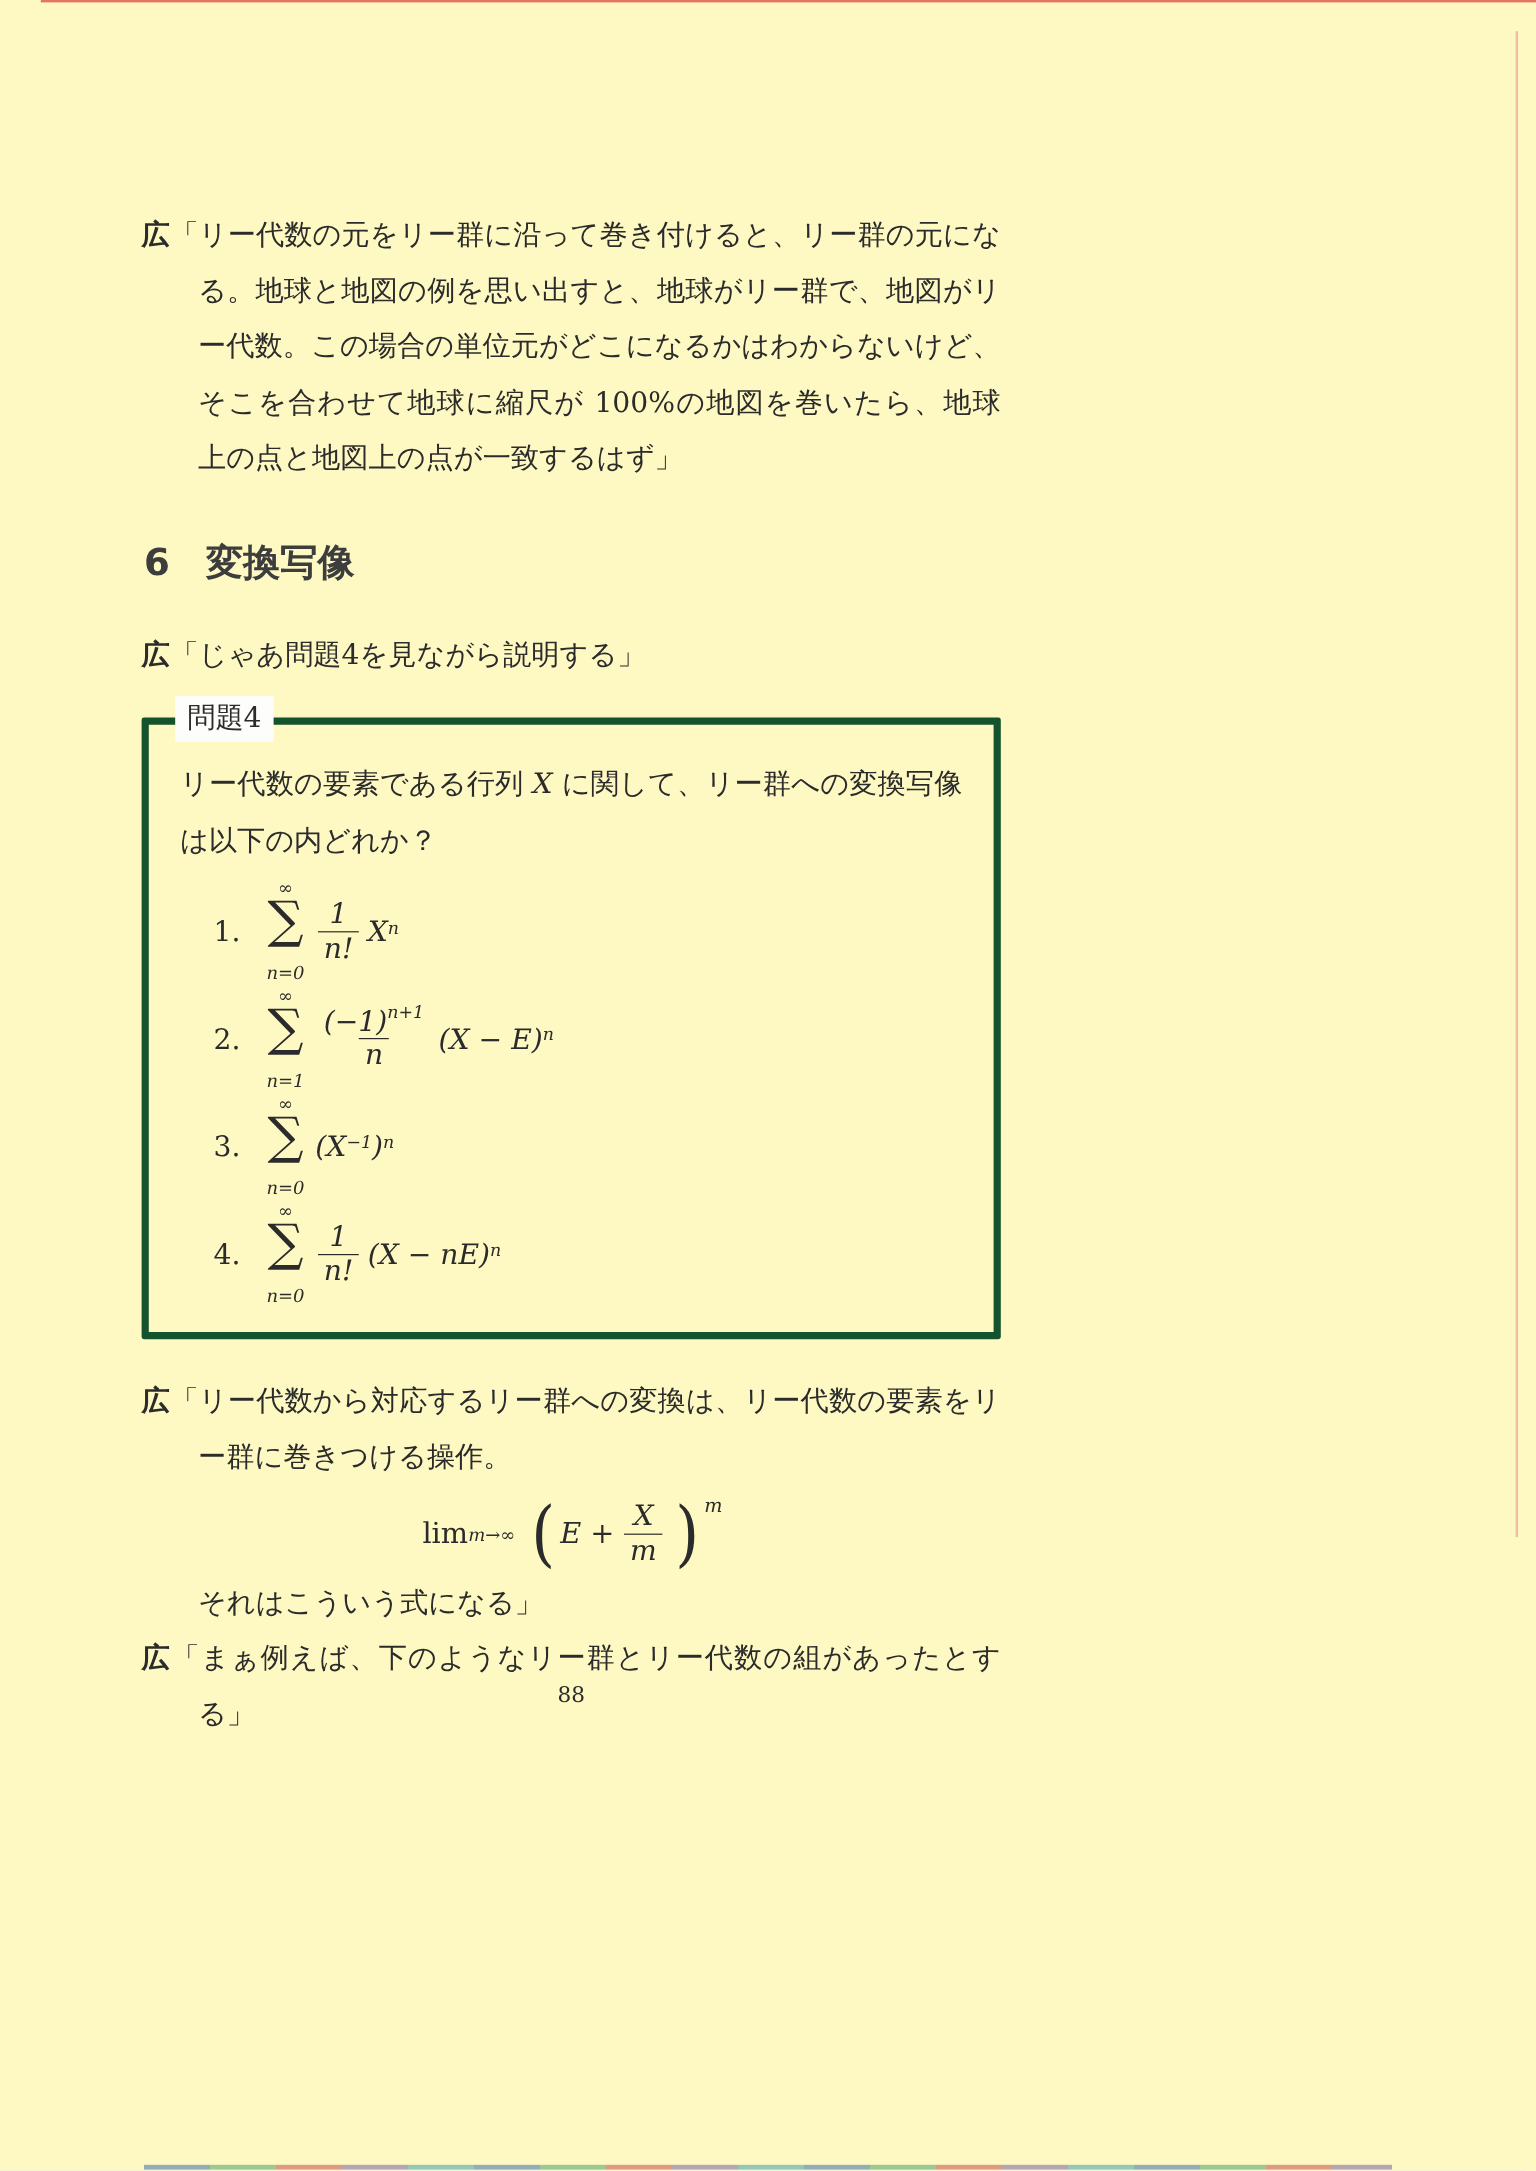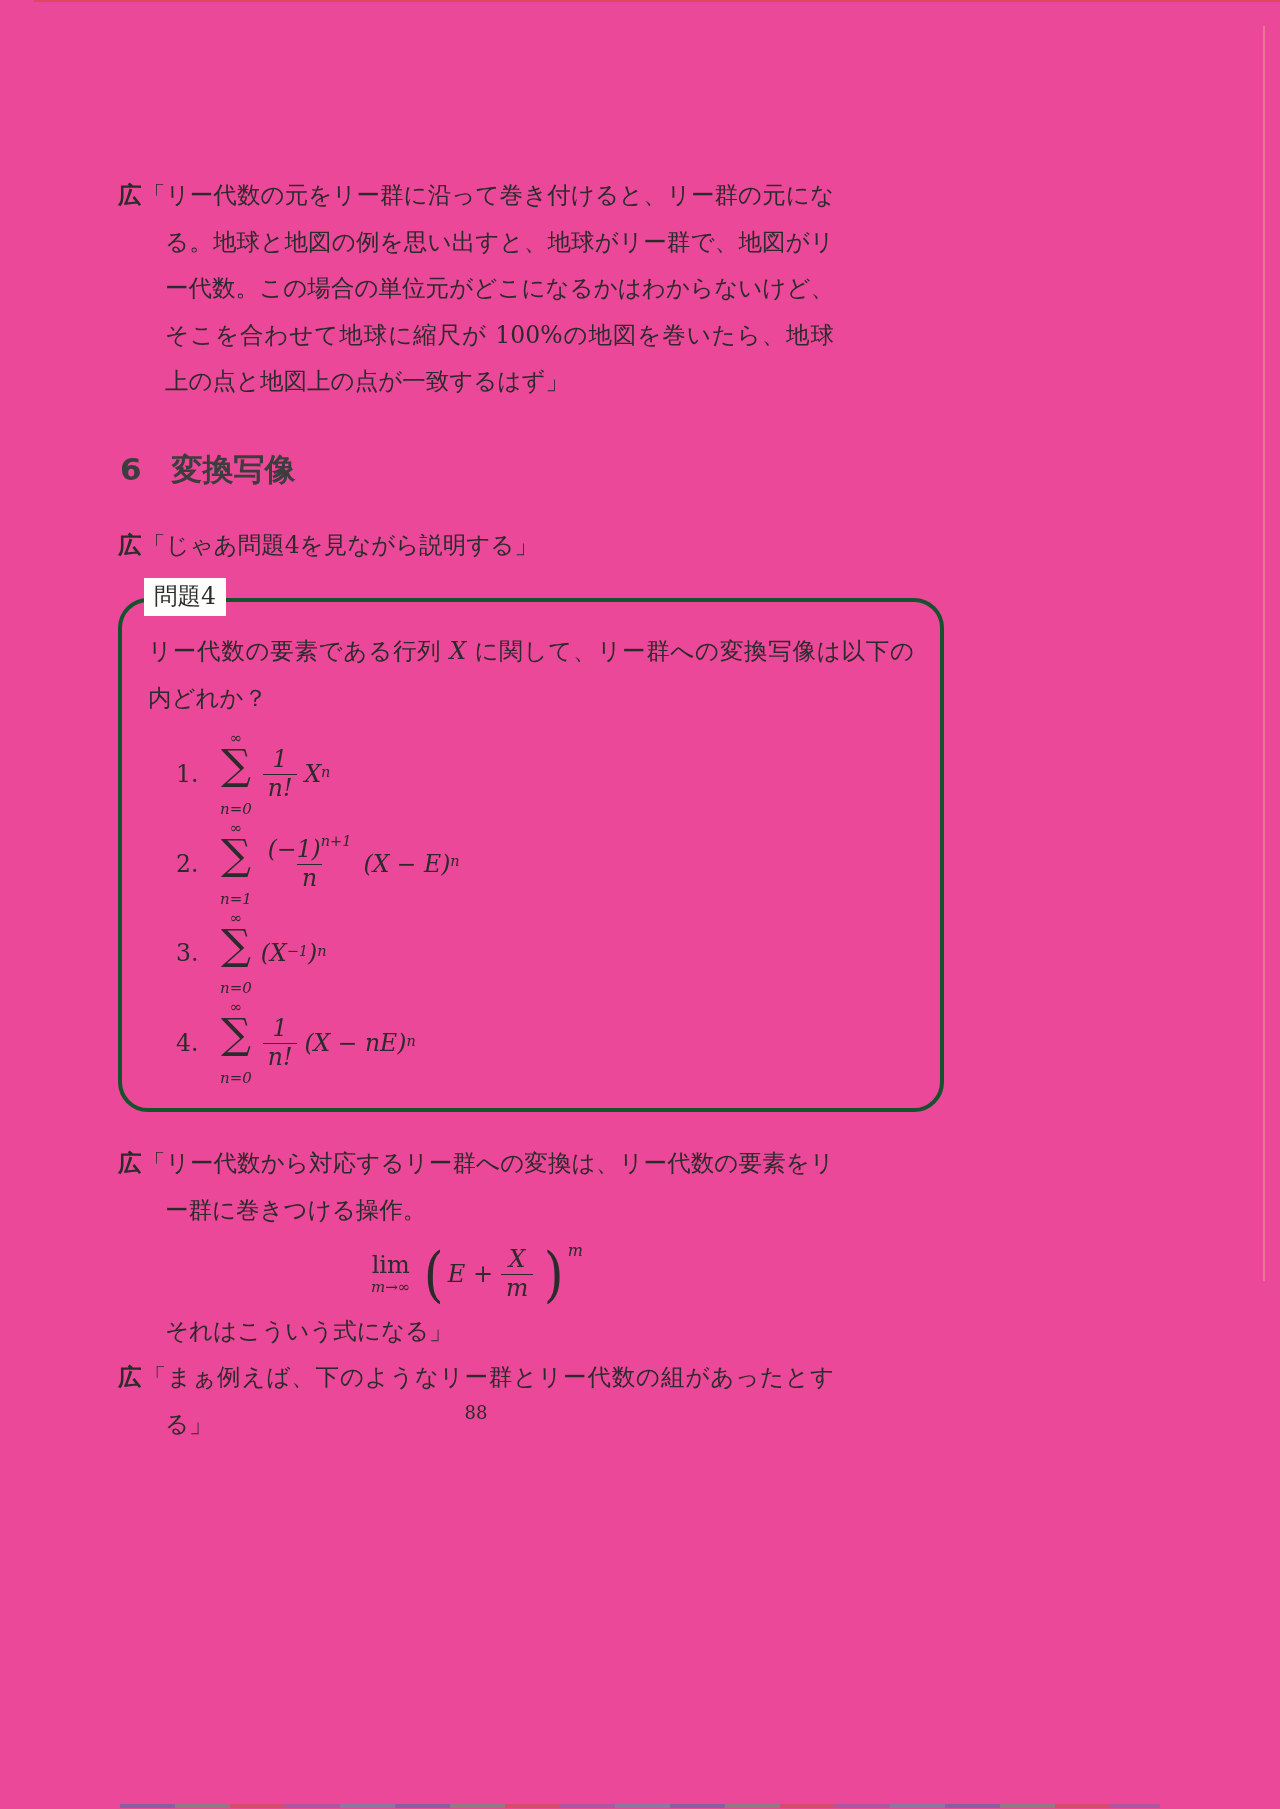"広「リー代数の元をリー群に沿って巻き付けると、リー群の元になる。地球と地図の例を" .page { background: #ec4899 -> #fef9c3 }
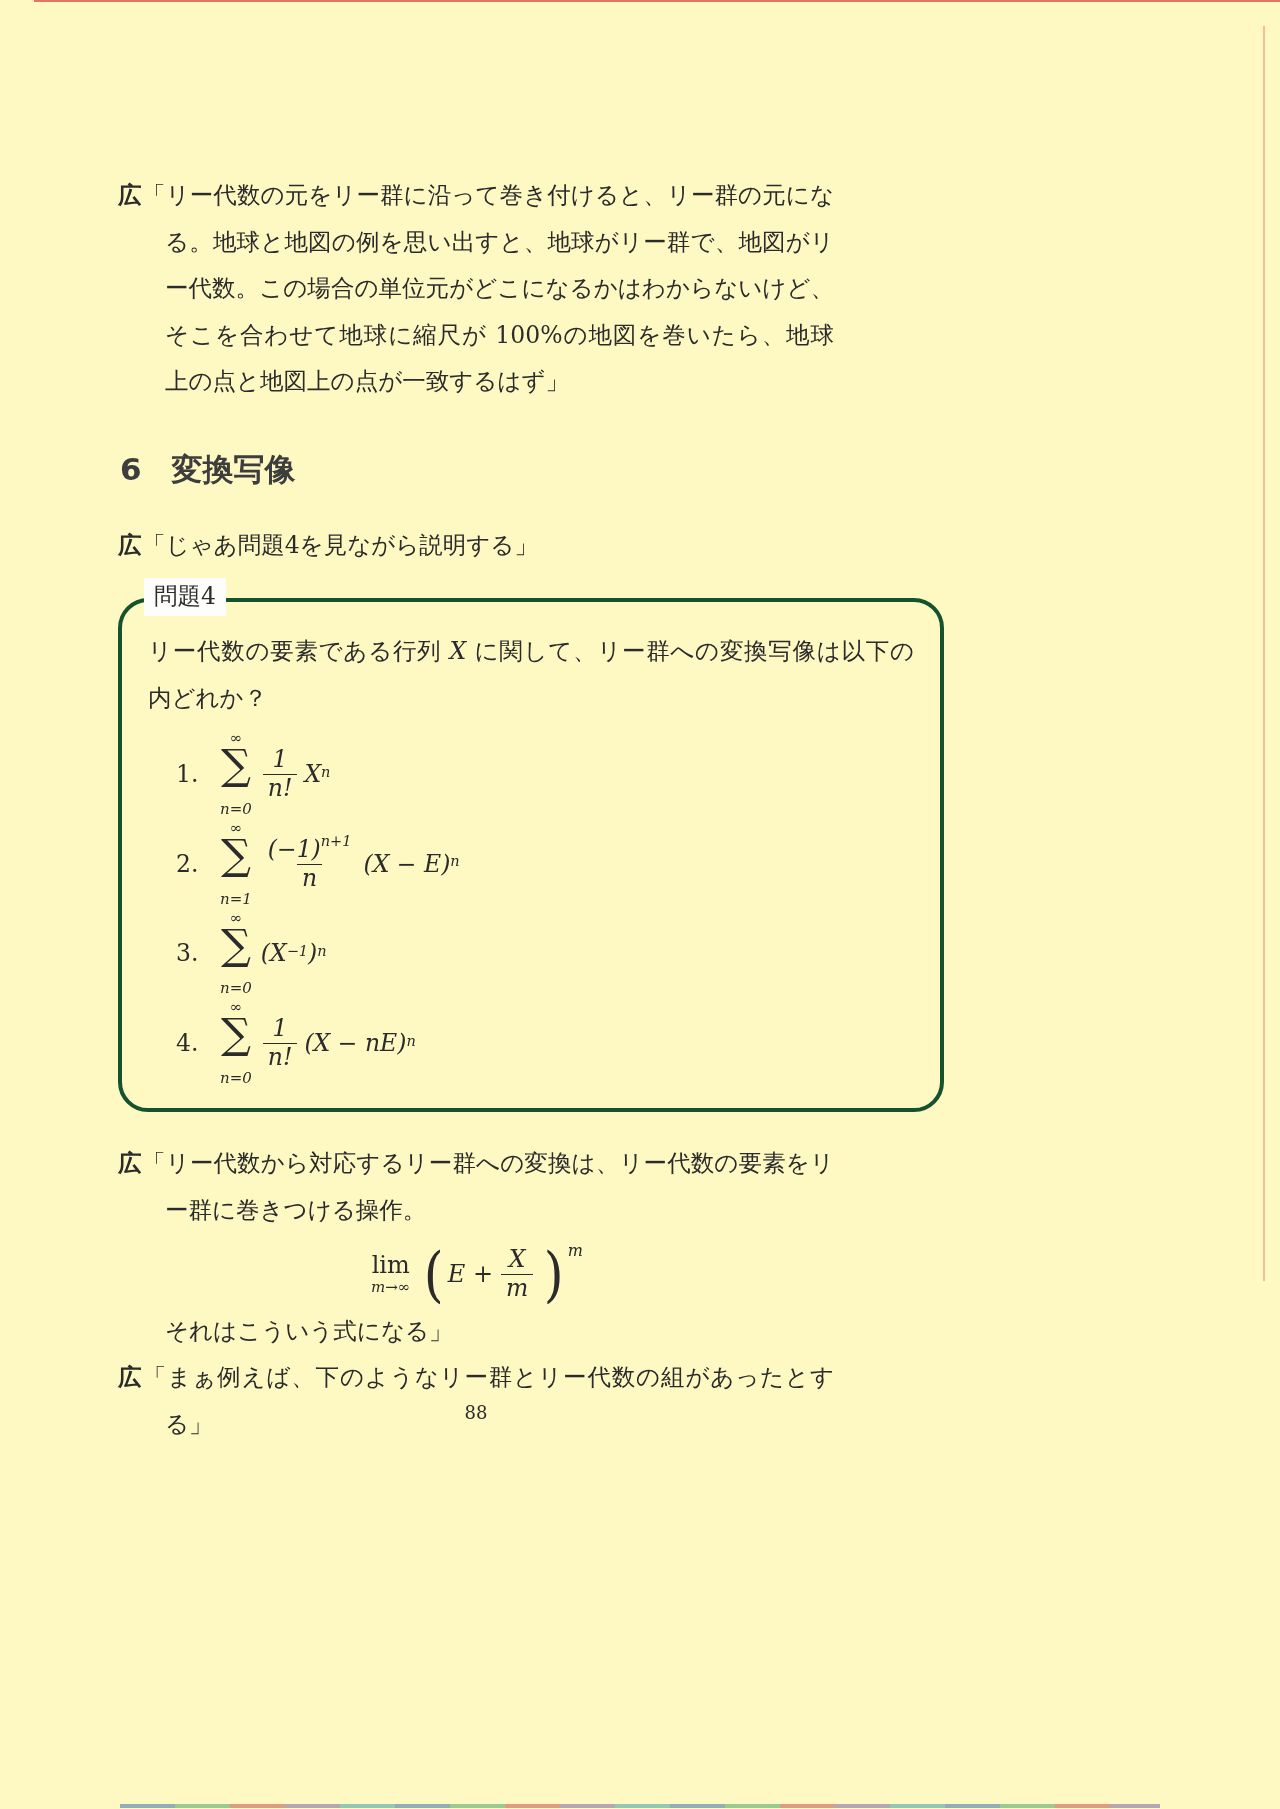"問題4" .problem-box { border: 4px solid #14532d -> 6px solid #14532d; border-radius: 30px -> 2px; width: 826px -> 716px }
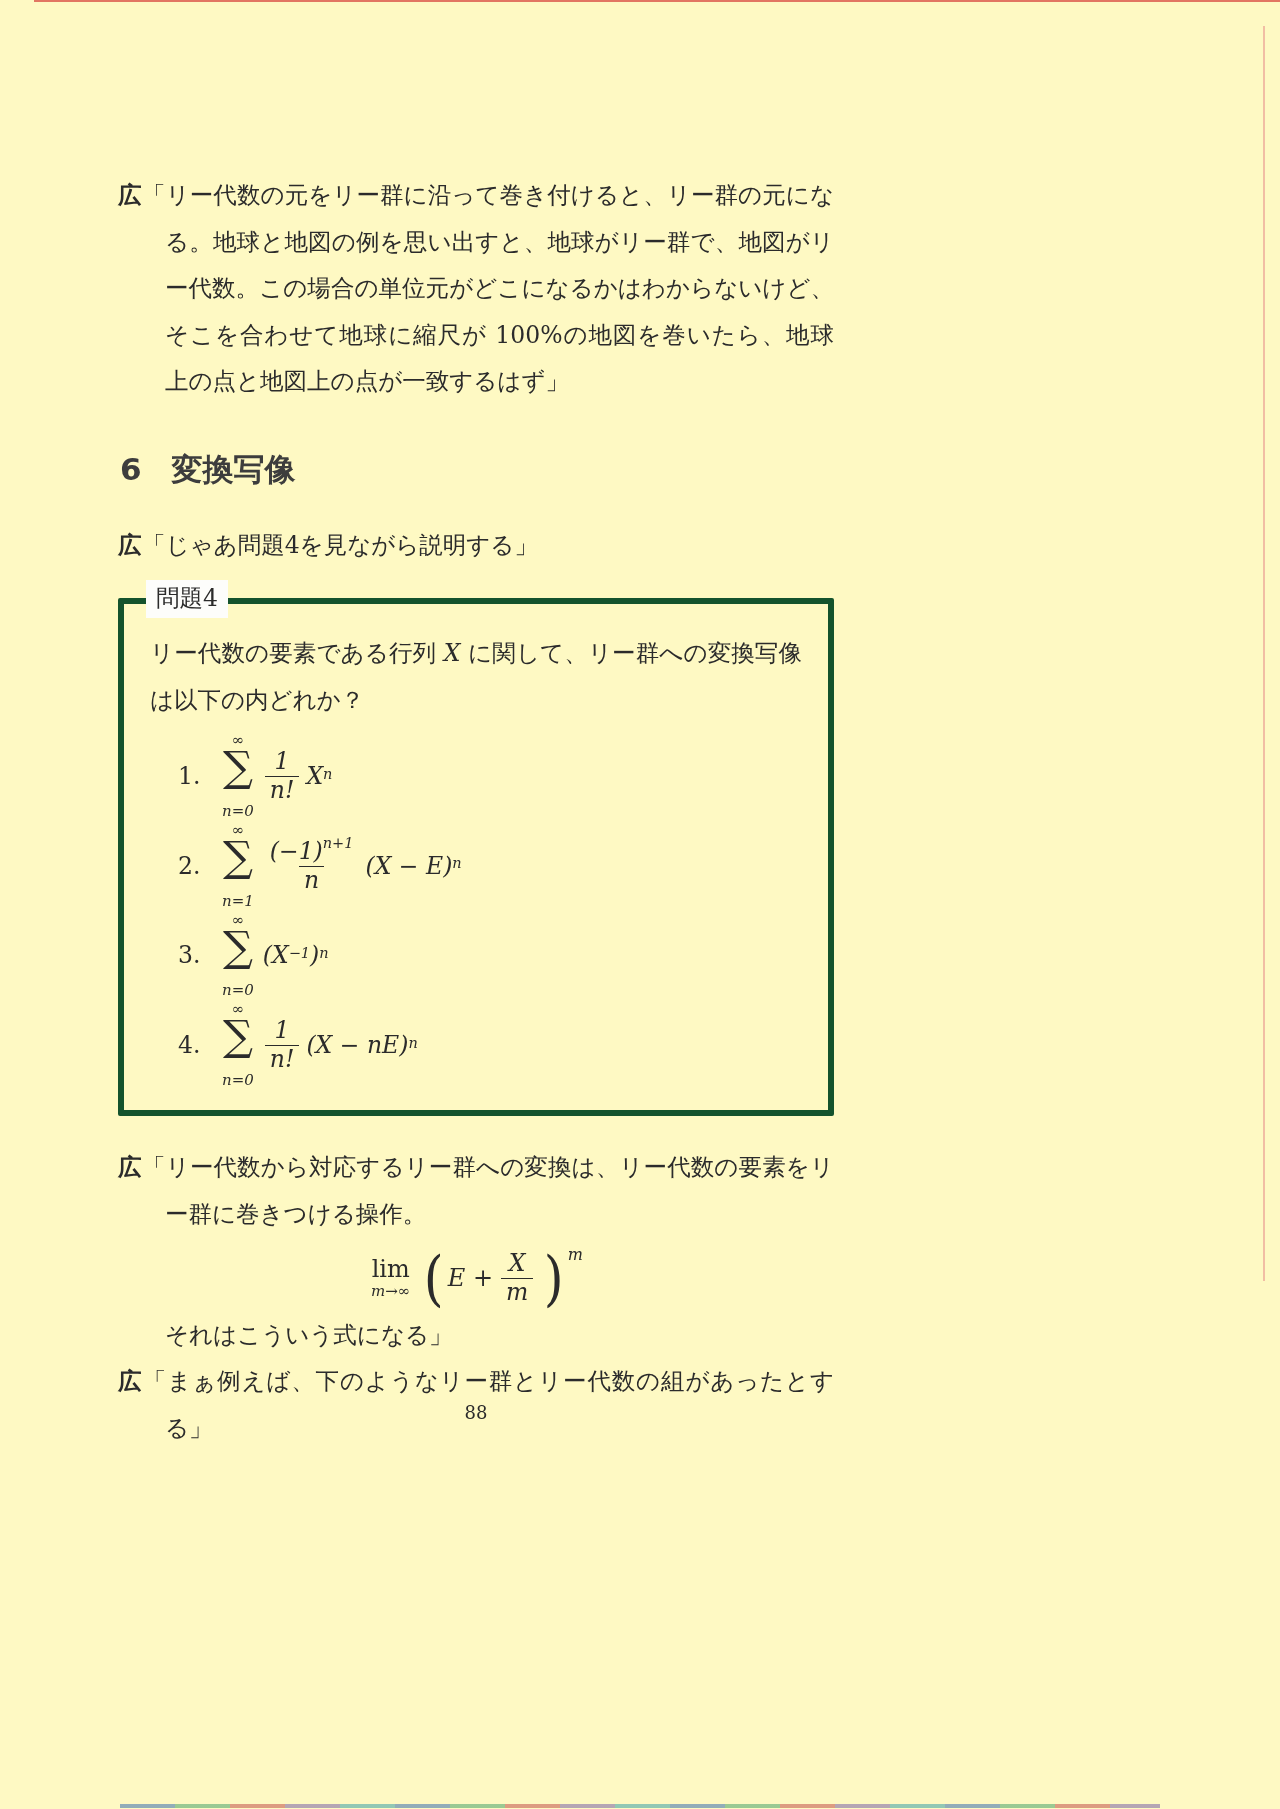"lim" .lim-col { flex-direction: column -> row }
